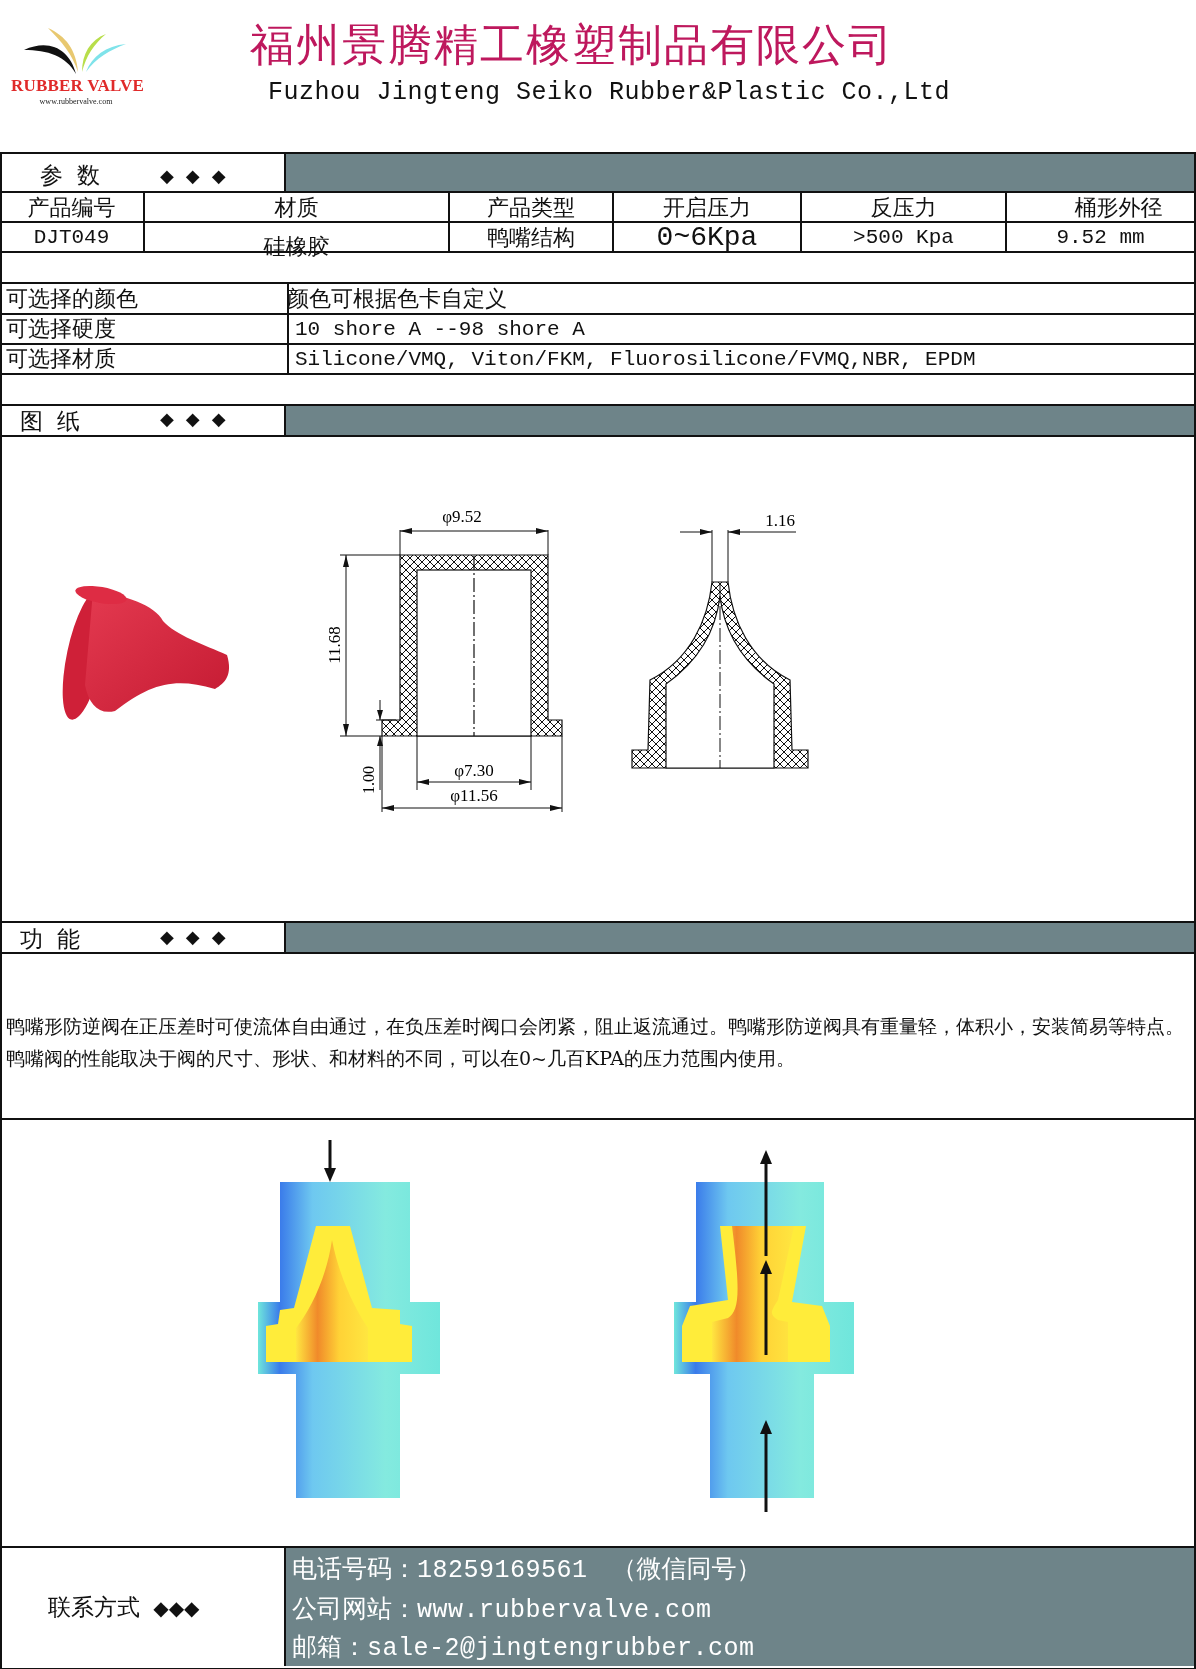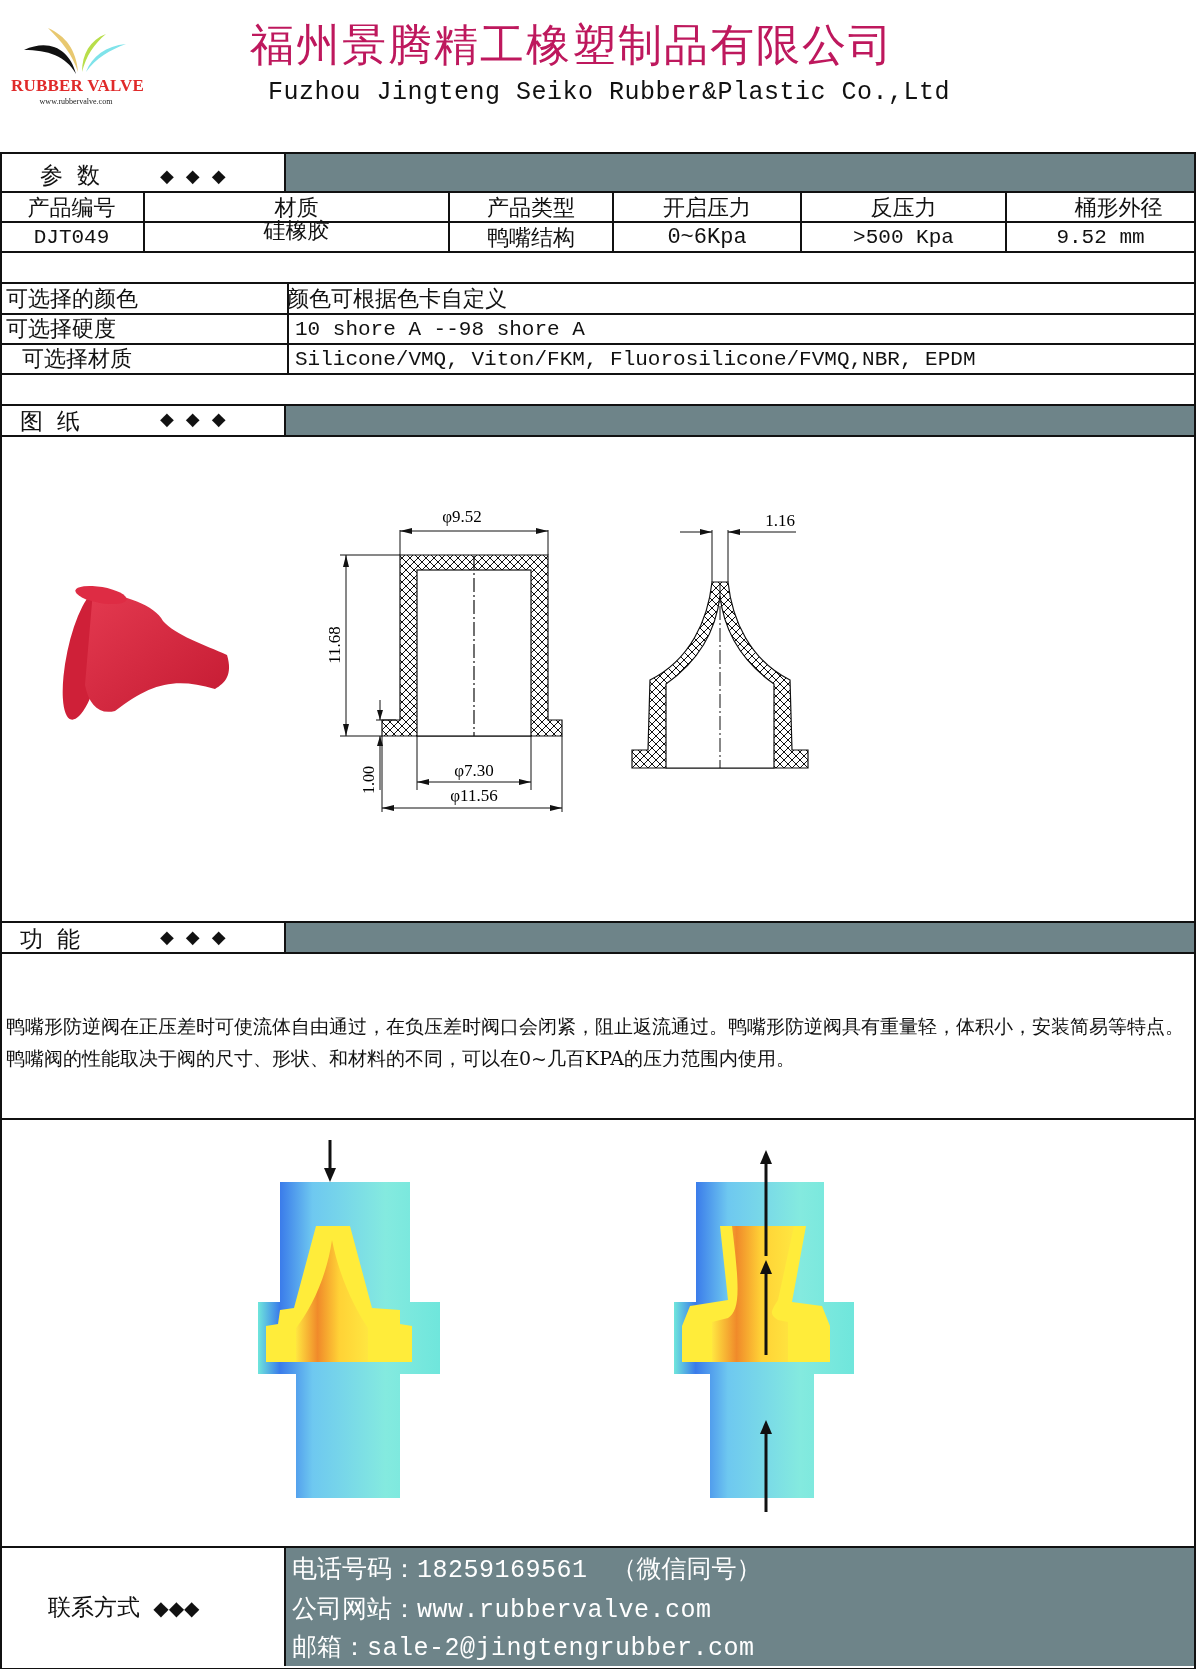"硅橡胶" div.cell { top: 216px -> 232px }
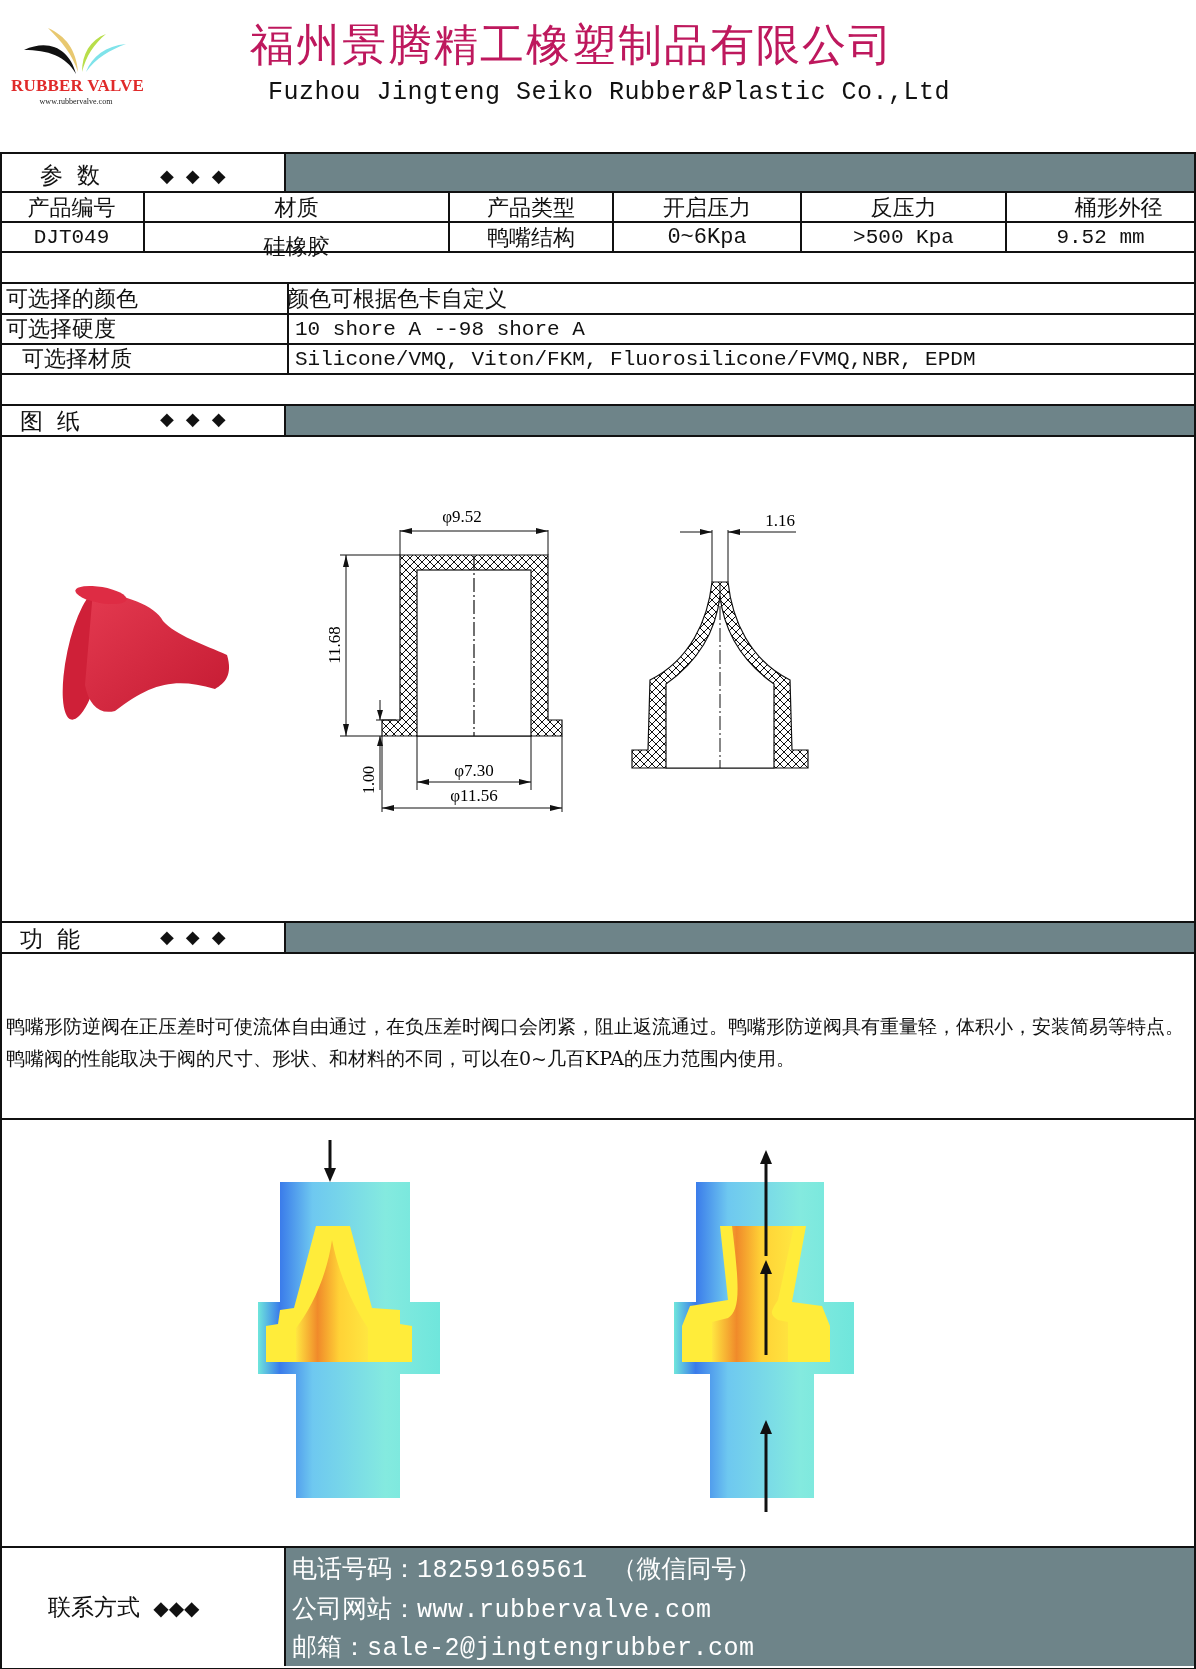"0~6Kpa" div.cell { font-size: 22px -> 28px }
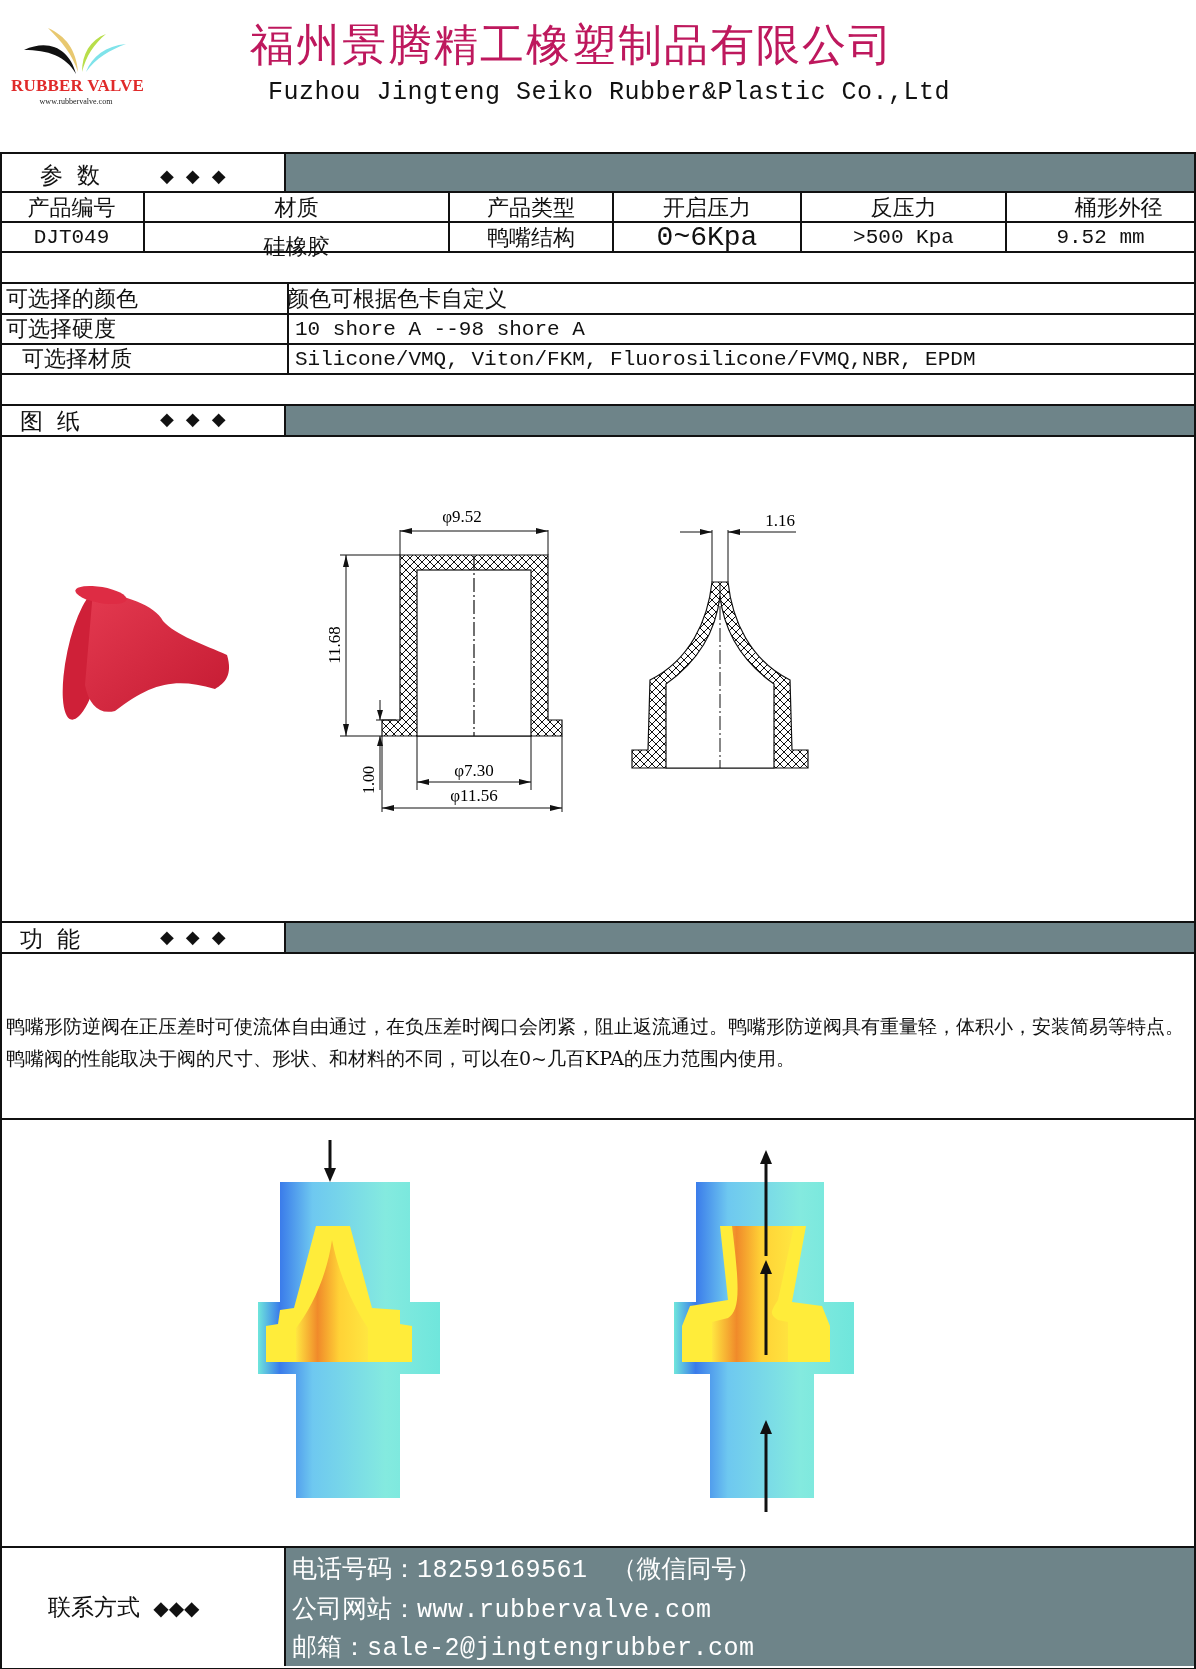"可选择材质" div.cell { left: 16px -> 0 }
